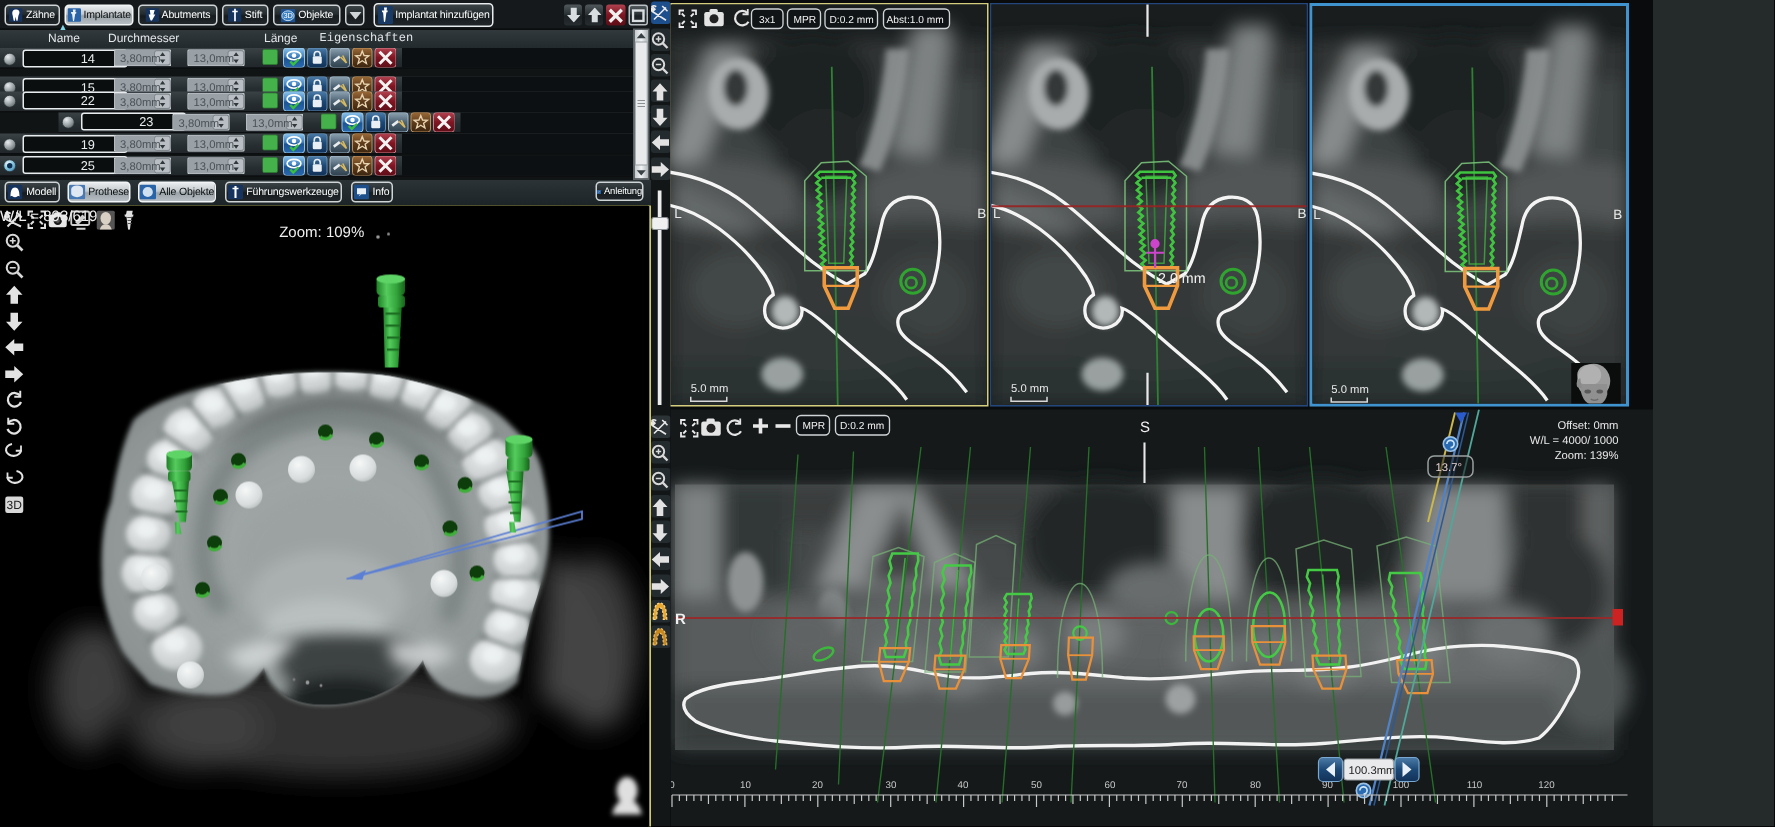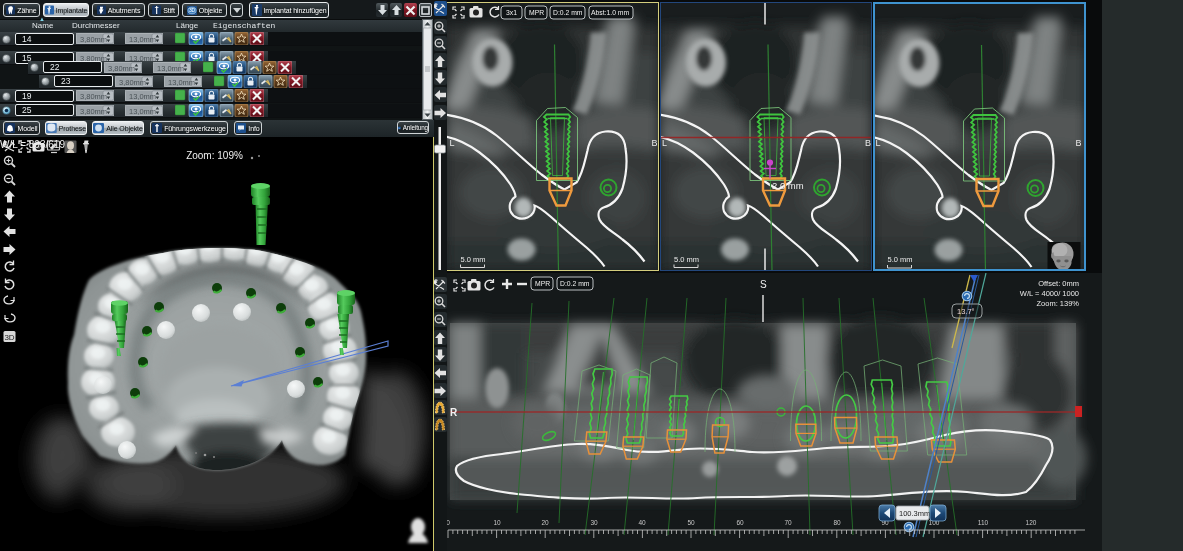"Name" div.abs { text-align: none -> center }
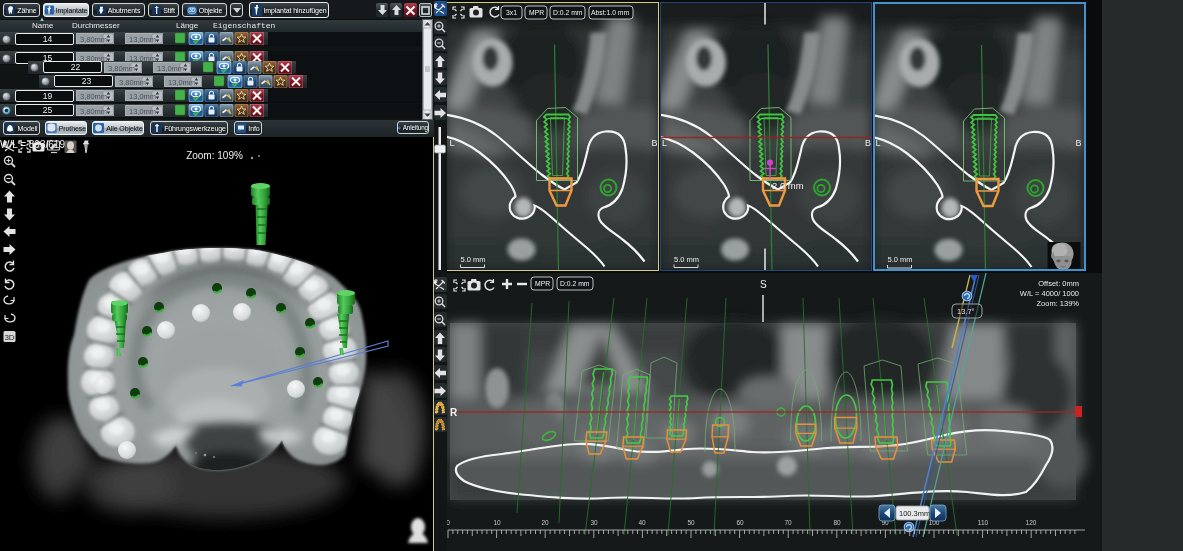"14" .namef { padding-left: 6px -> 17px }
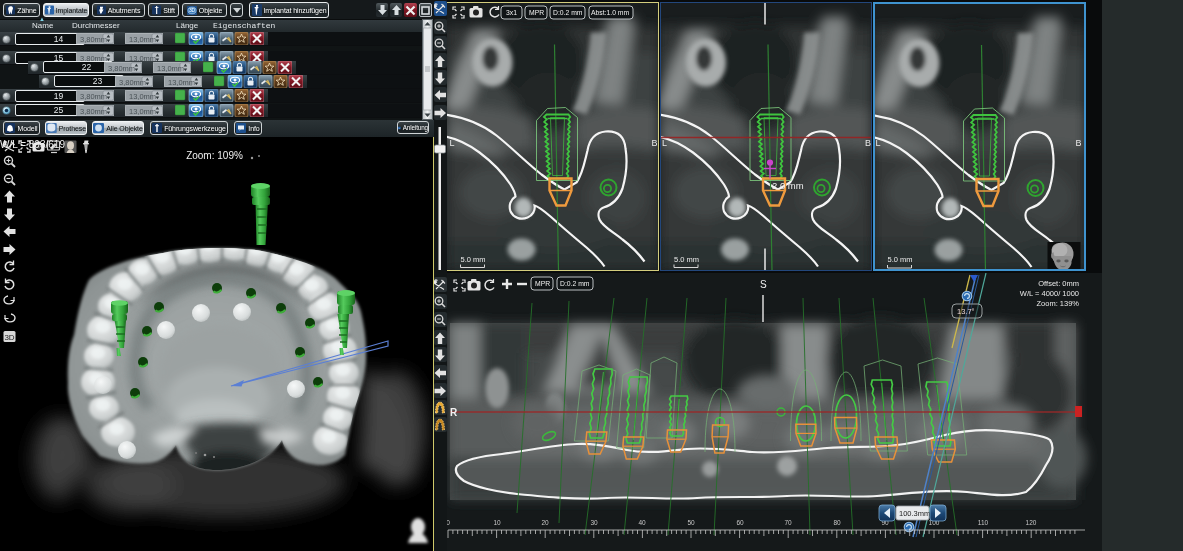"22" div.abs { margin-left: 28px -> none }
